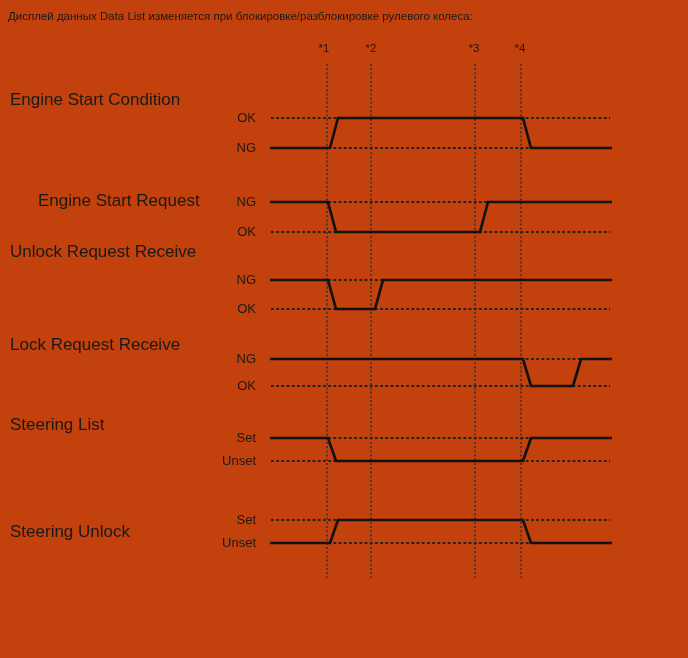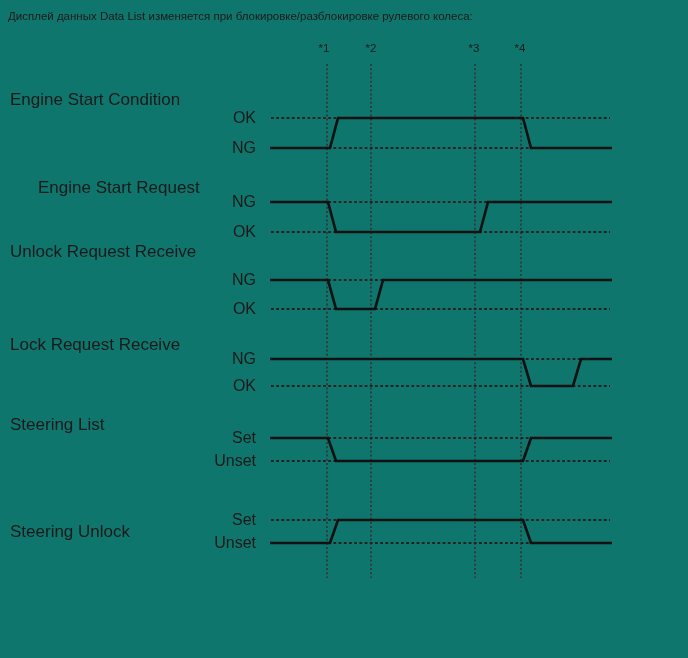"Дисплей данных Data List изменяется" .page { background: #0f766e -> #c2410c }
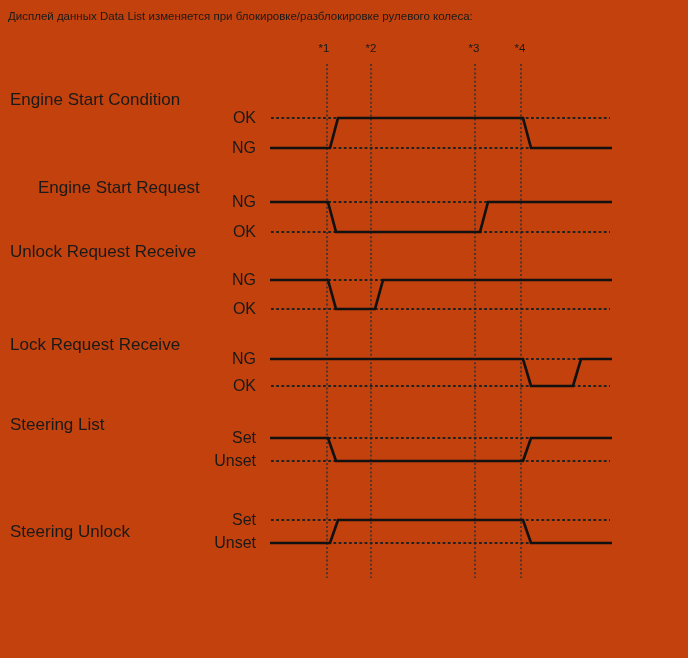"OK" .level-label { font-size: 16px -> 13px }
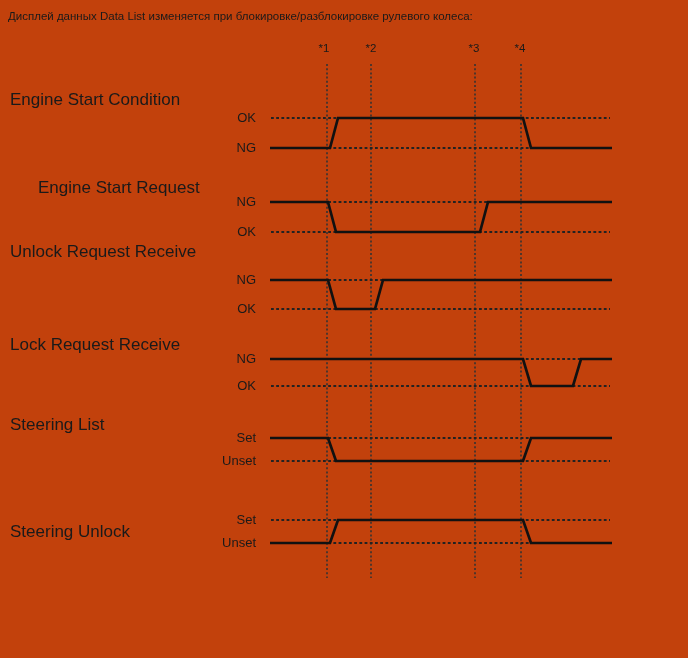"Engine Start Request" div.group-title { top: 181px -> 194px }
